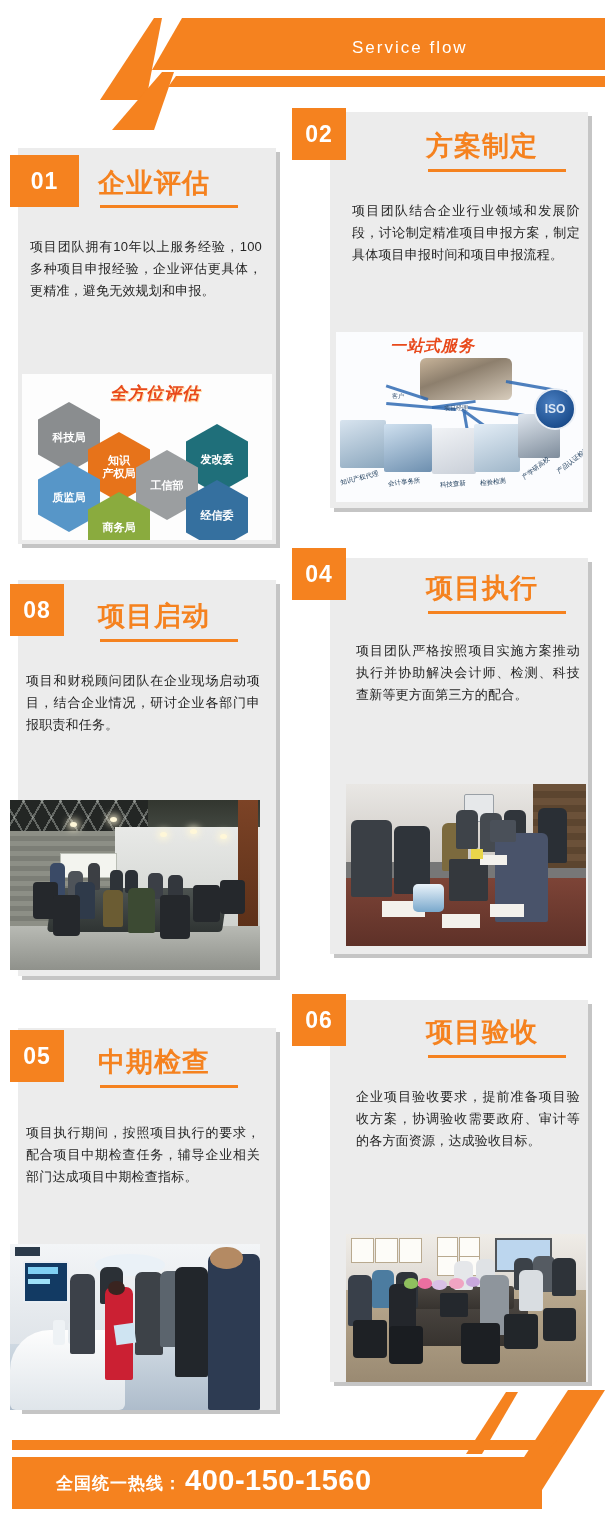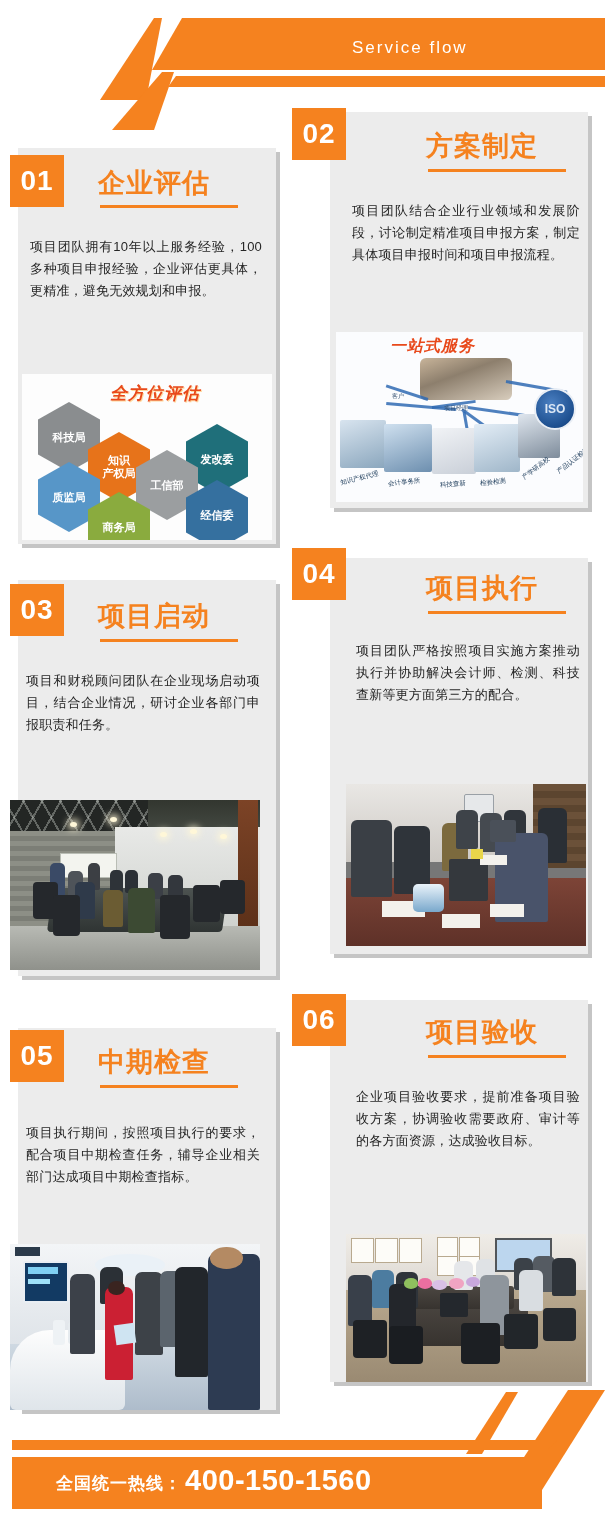"02" .badge { font-size: 28px -> 23px }
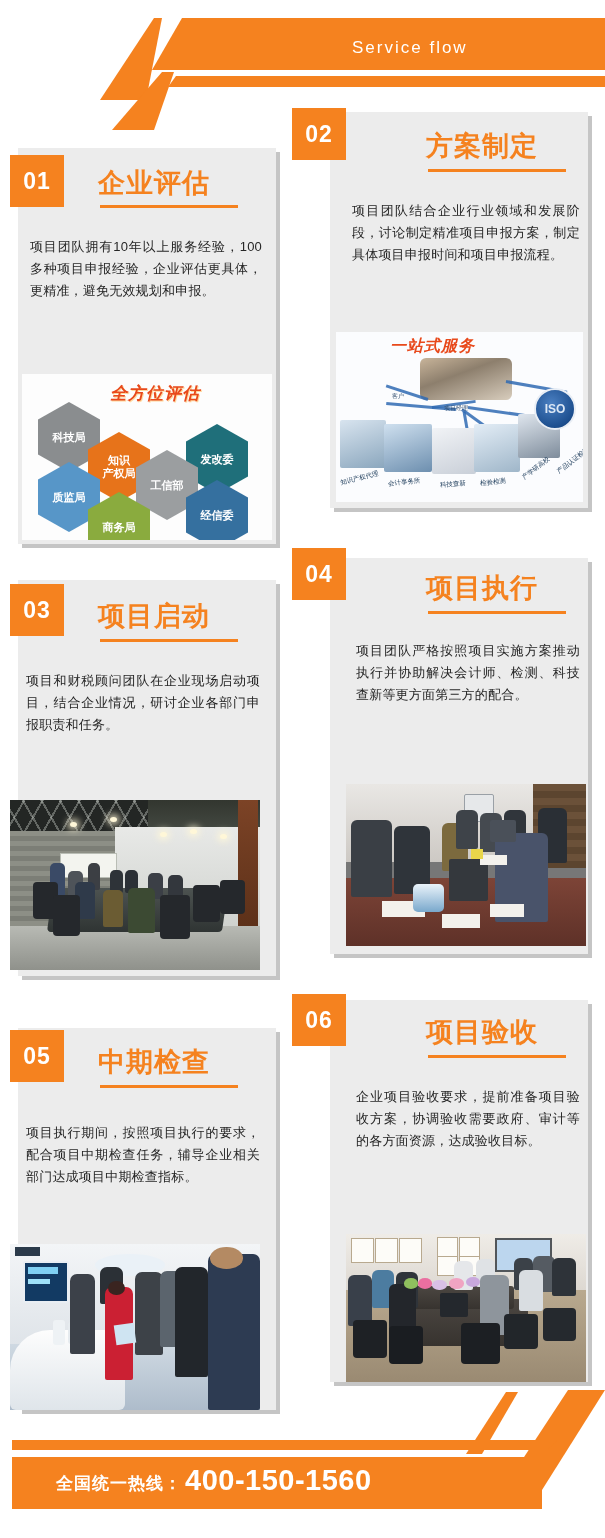"01" div.badge { width: 54px -> 69px }
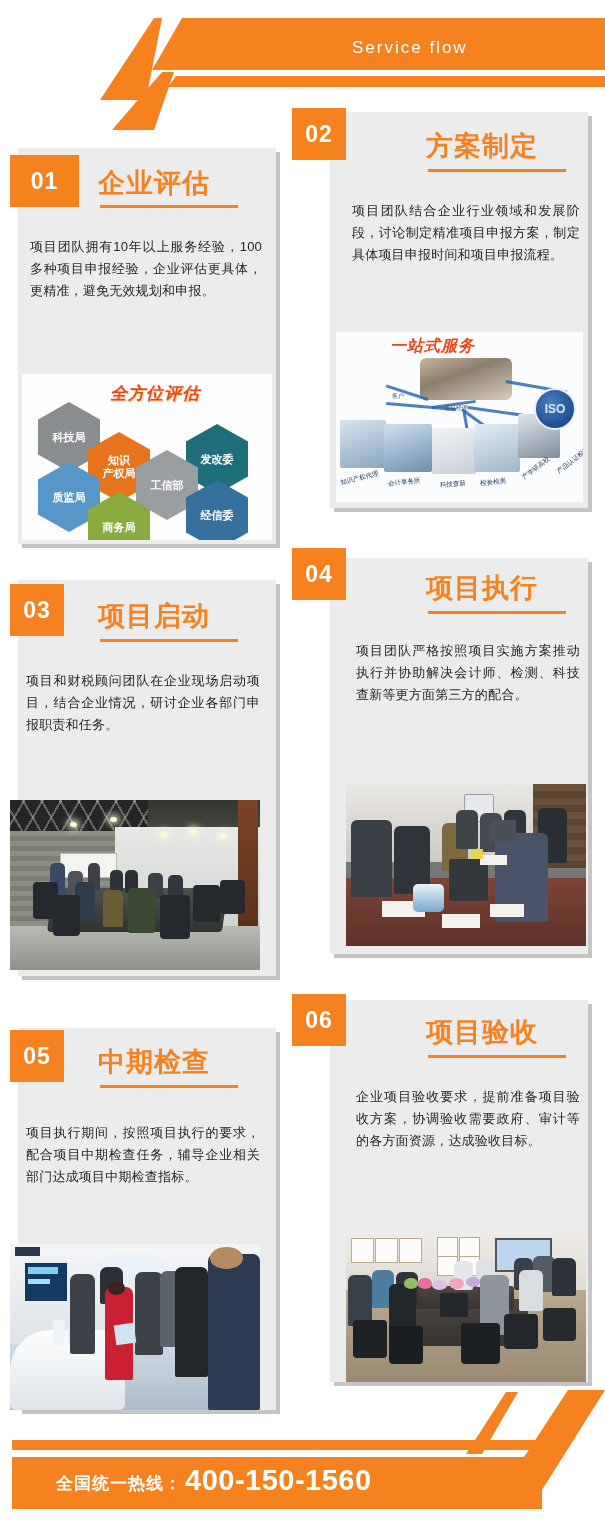"03" div.badge { text: 03 -> 08 }
